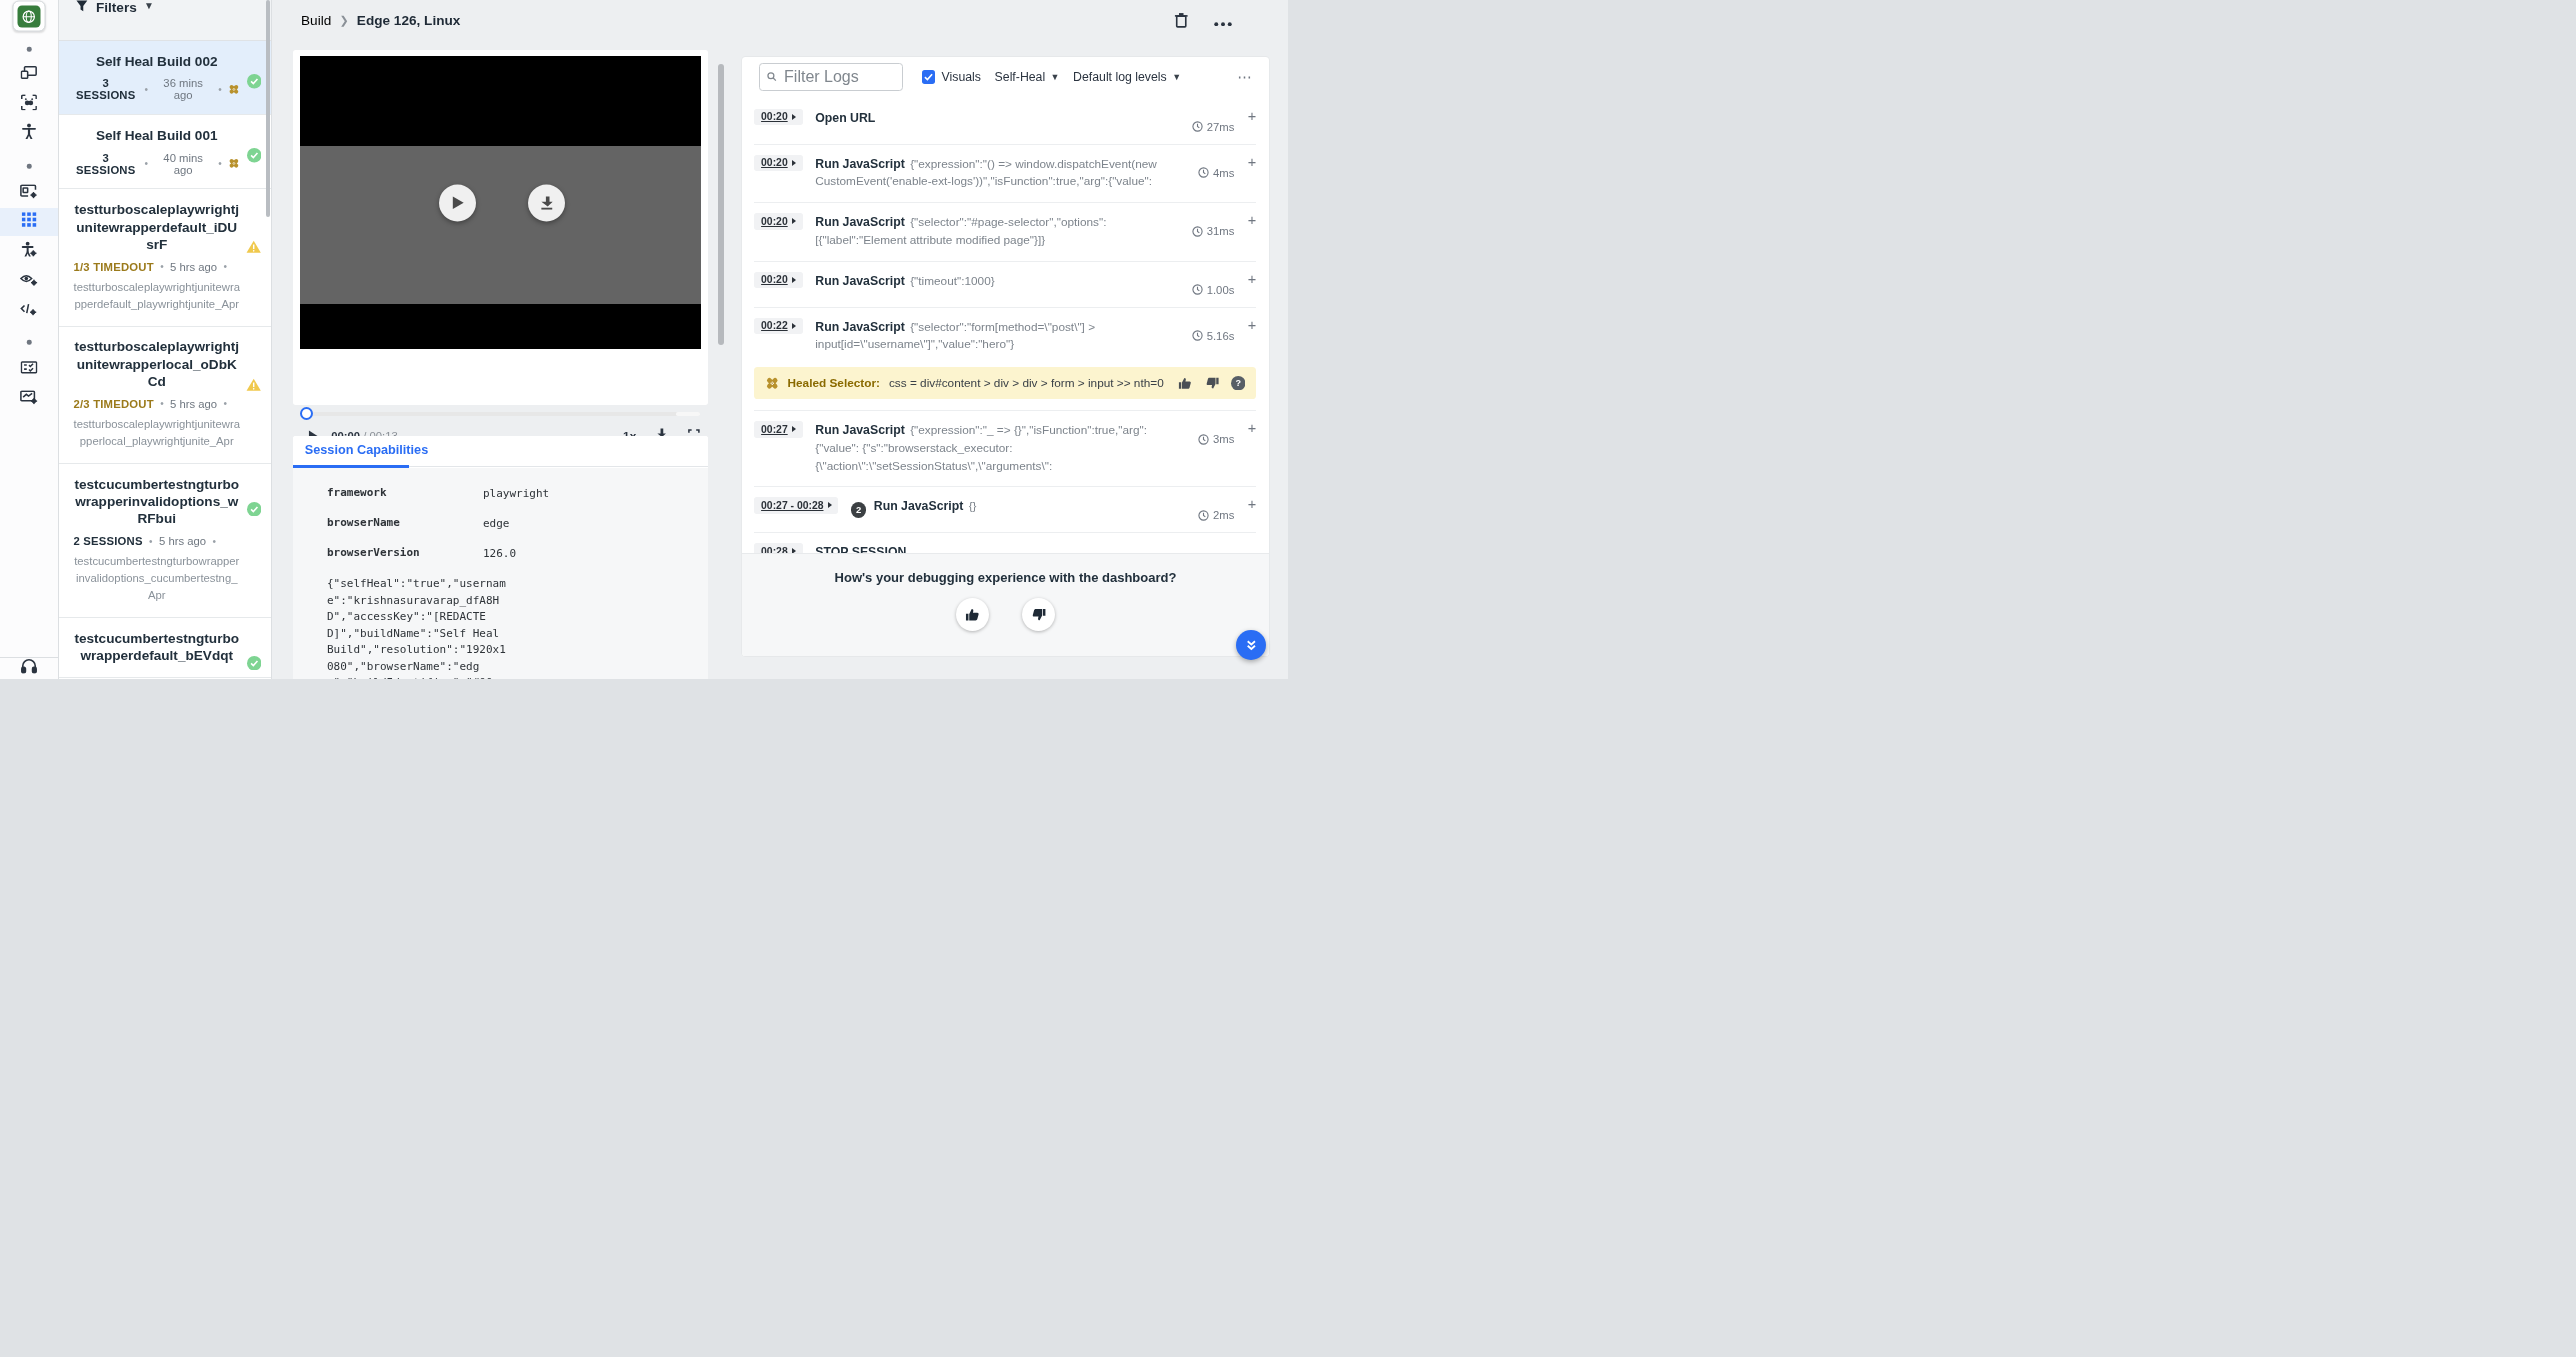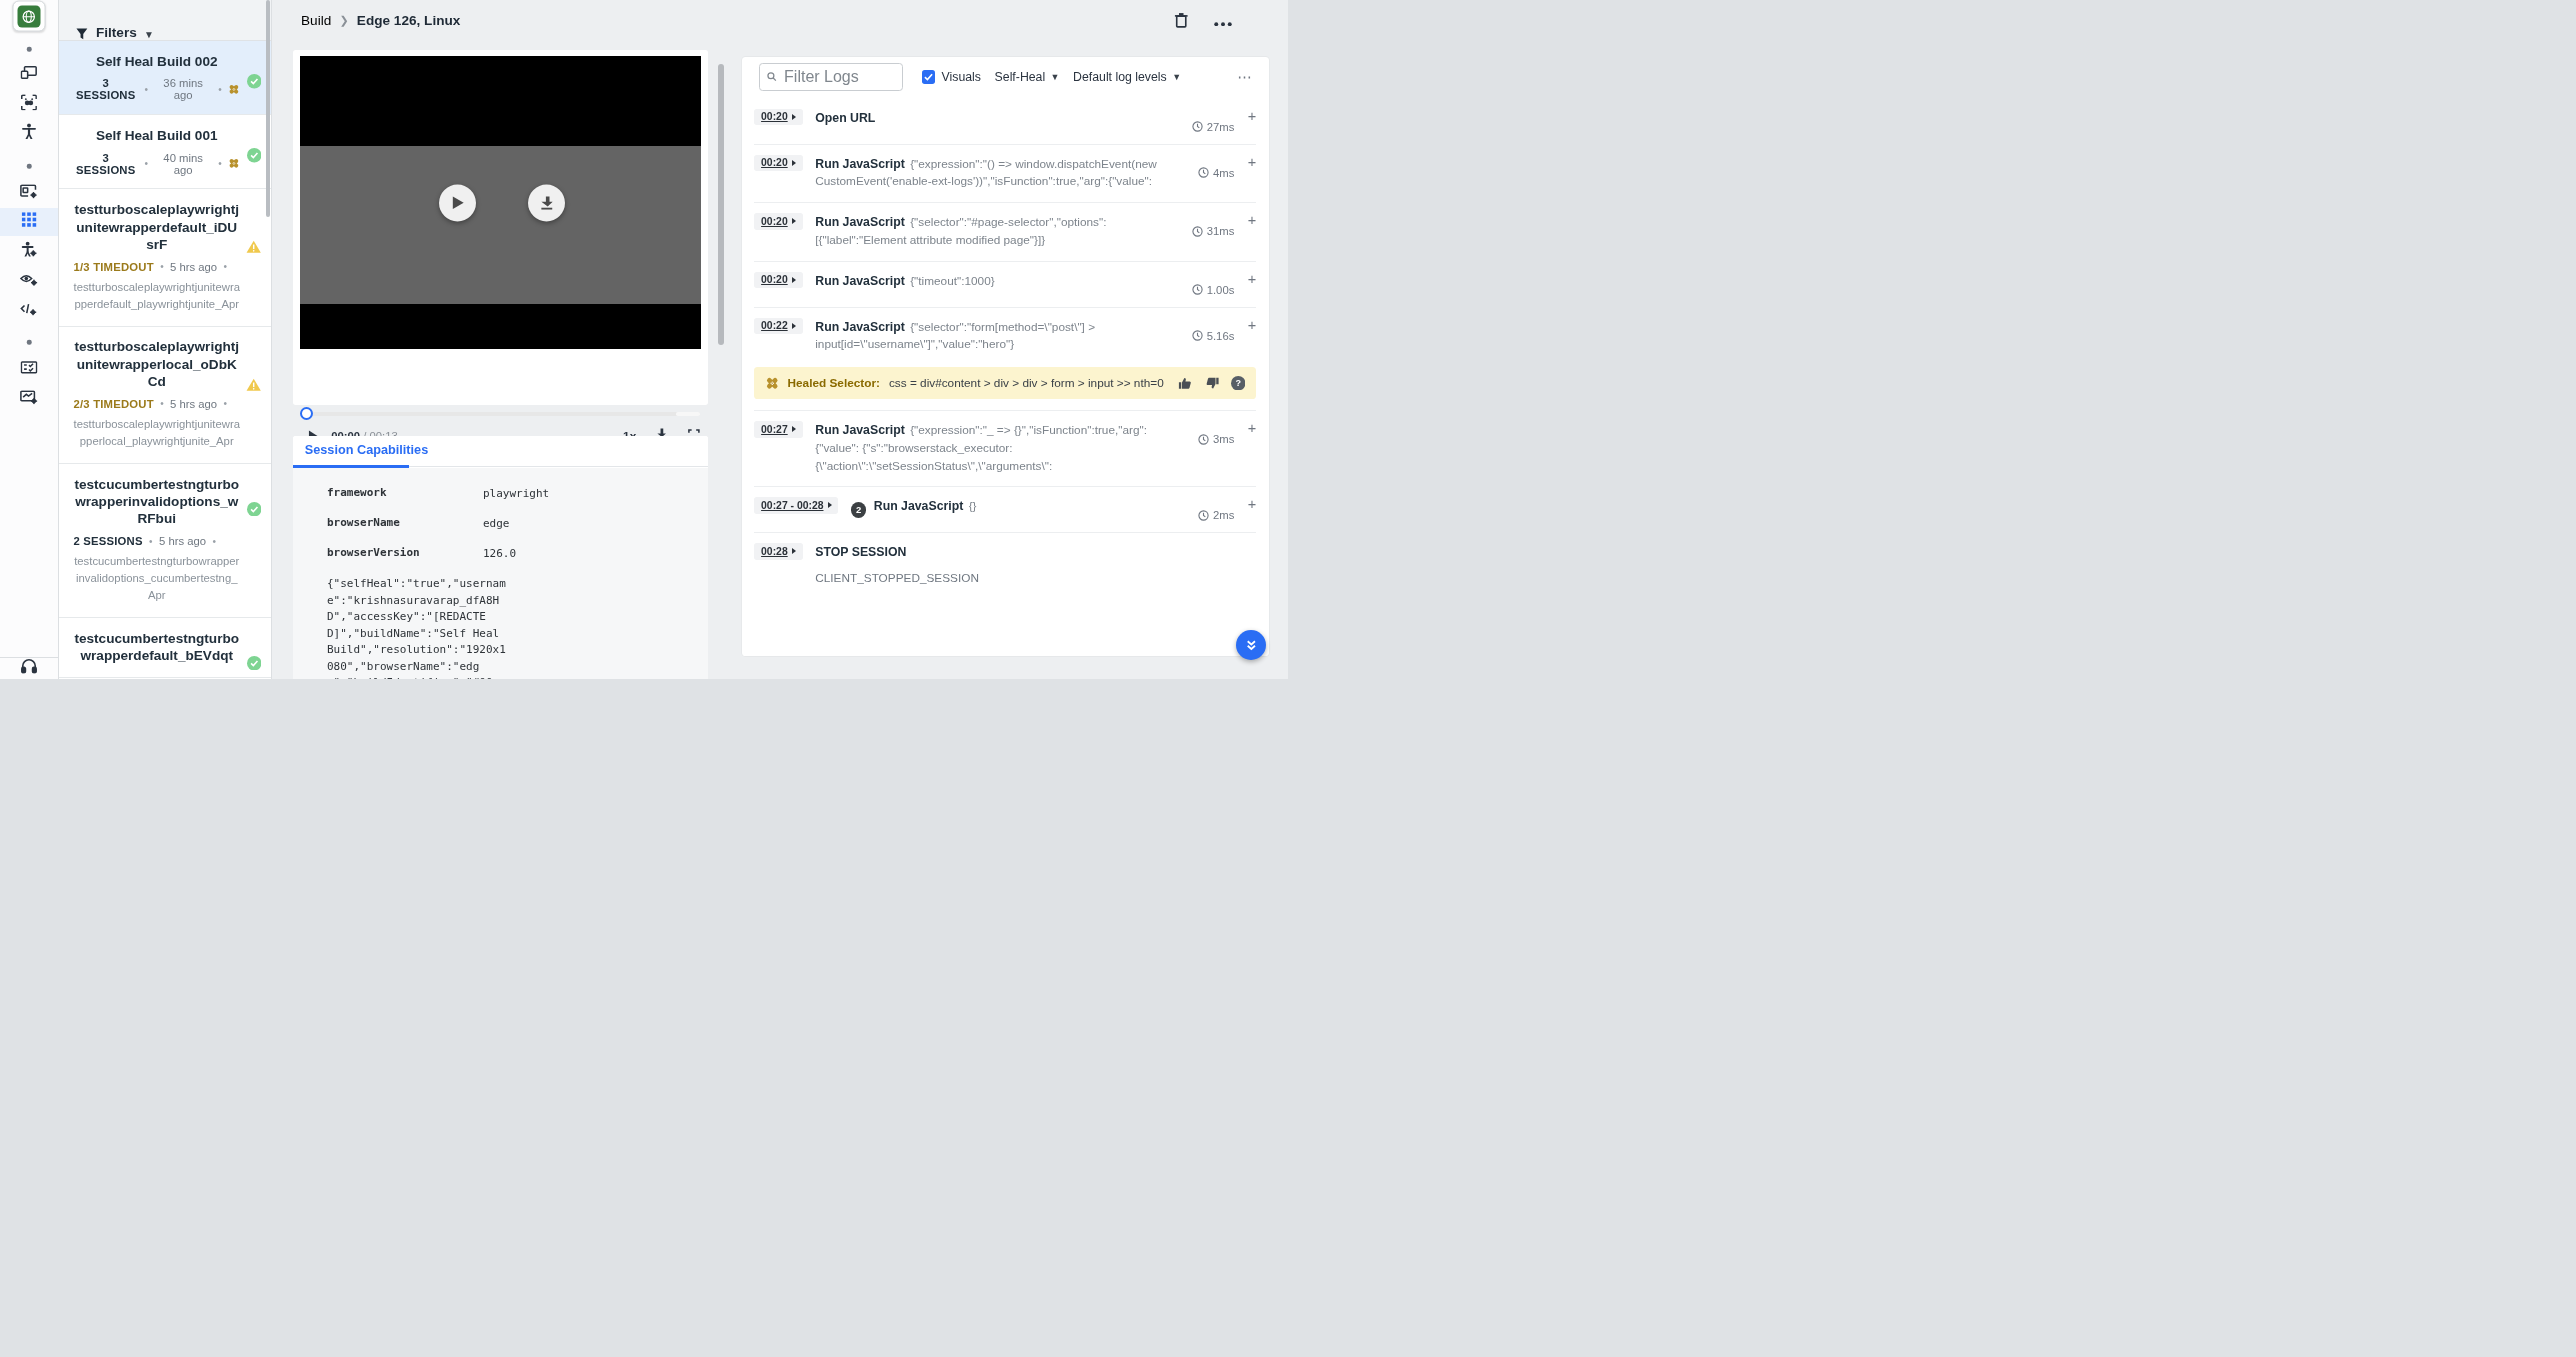"Filters" .panel-header { align-items: flex-end -> flex-start }
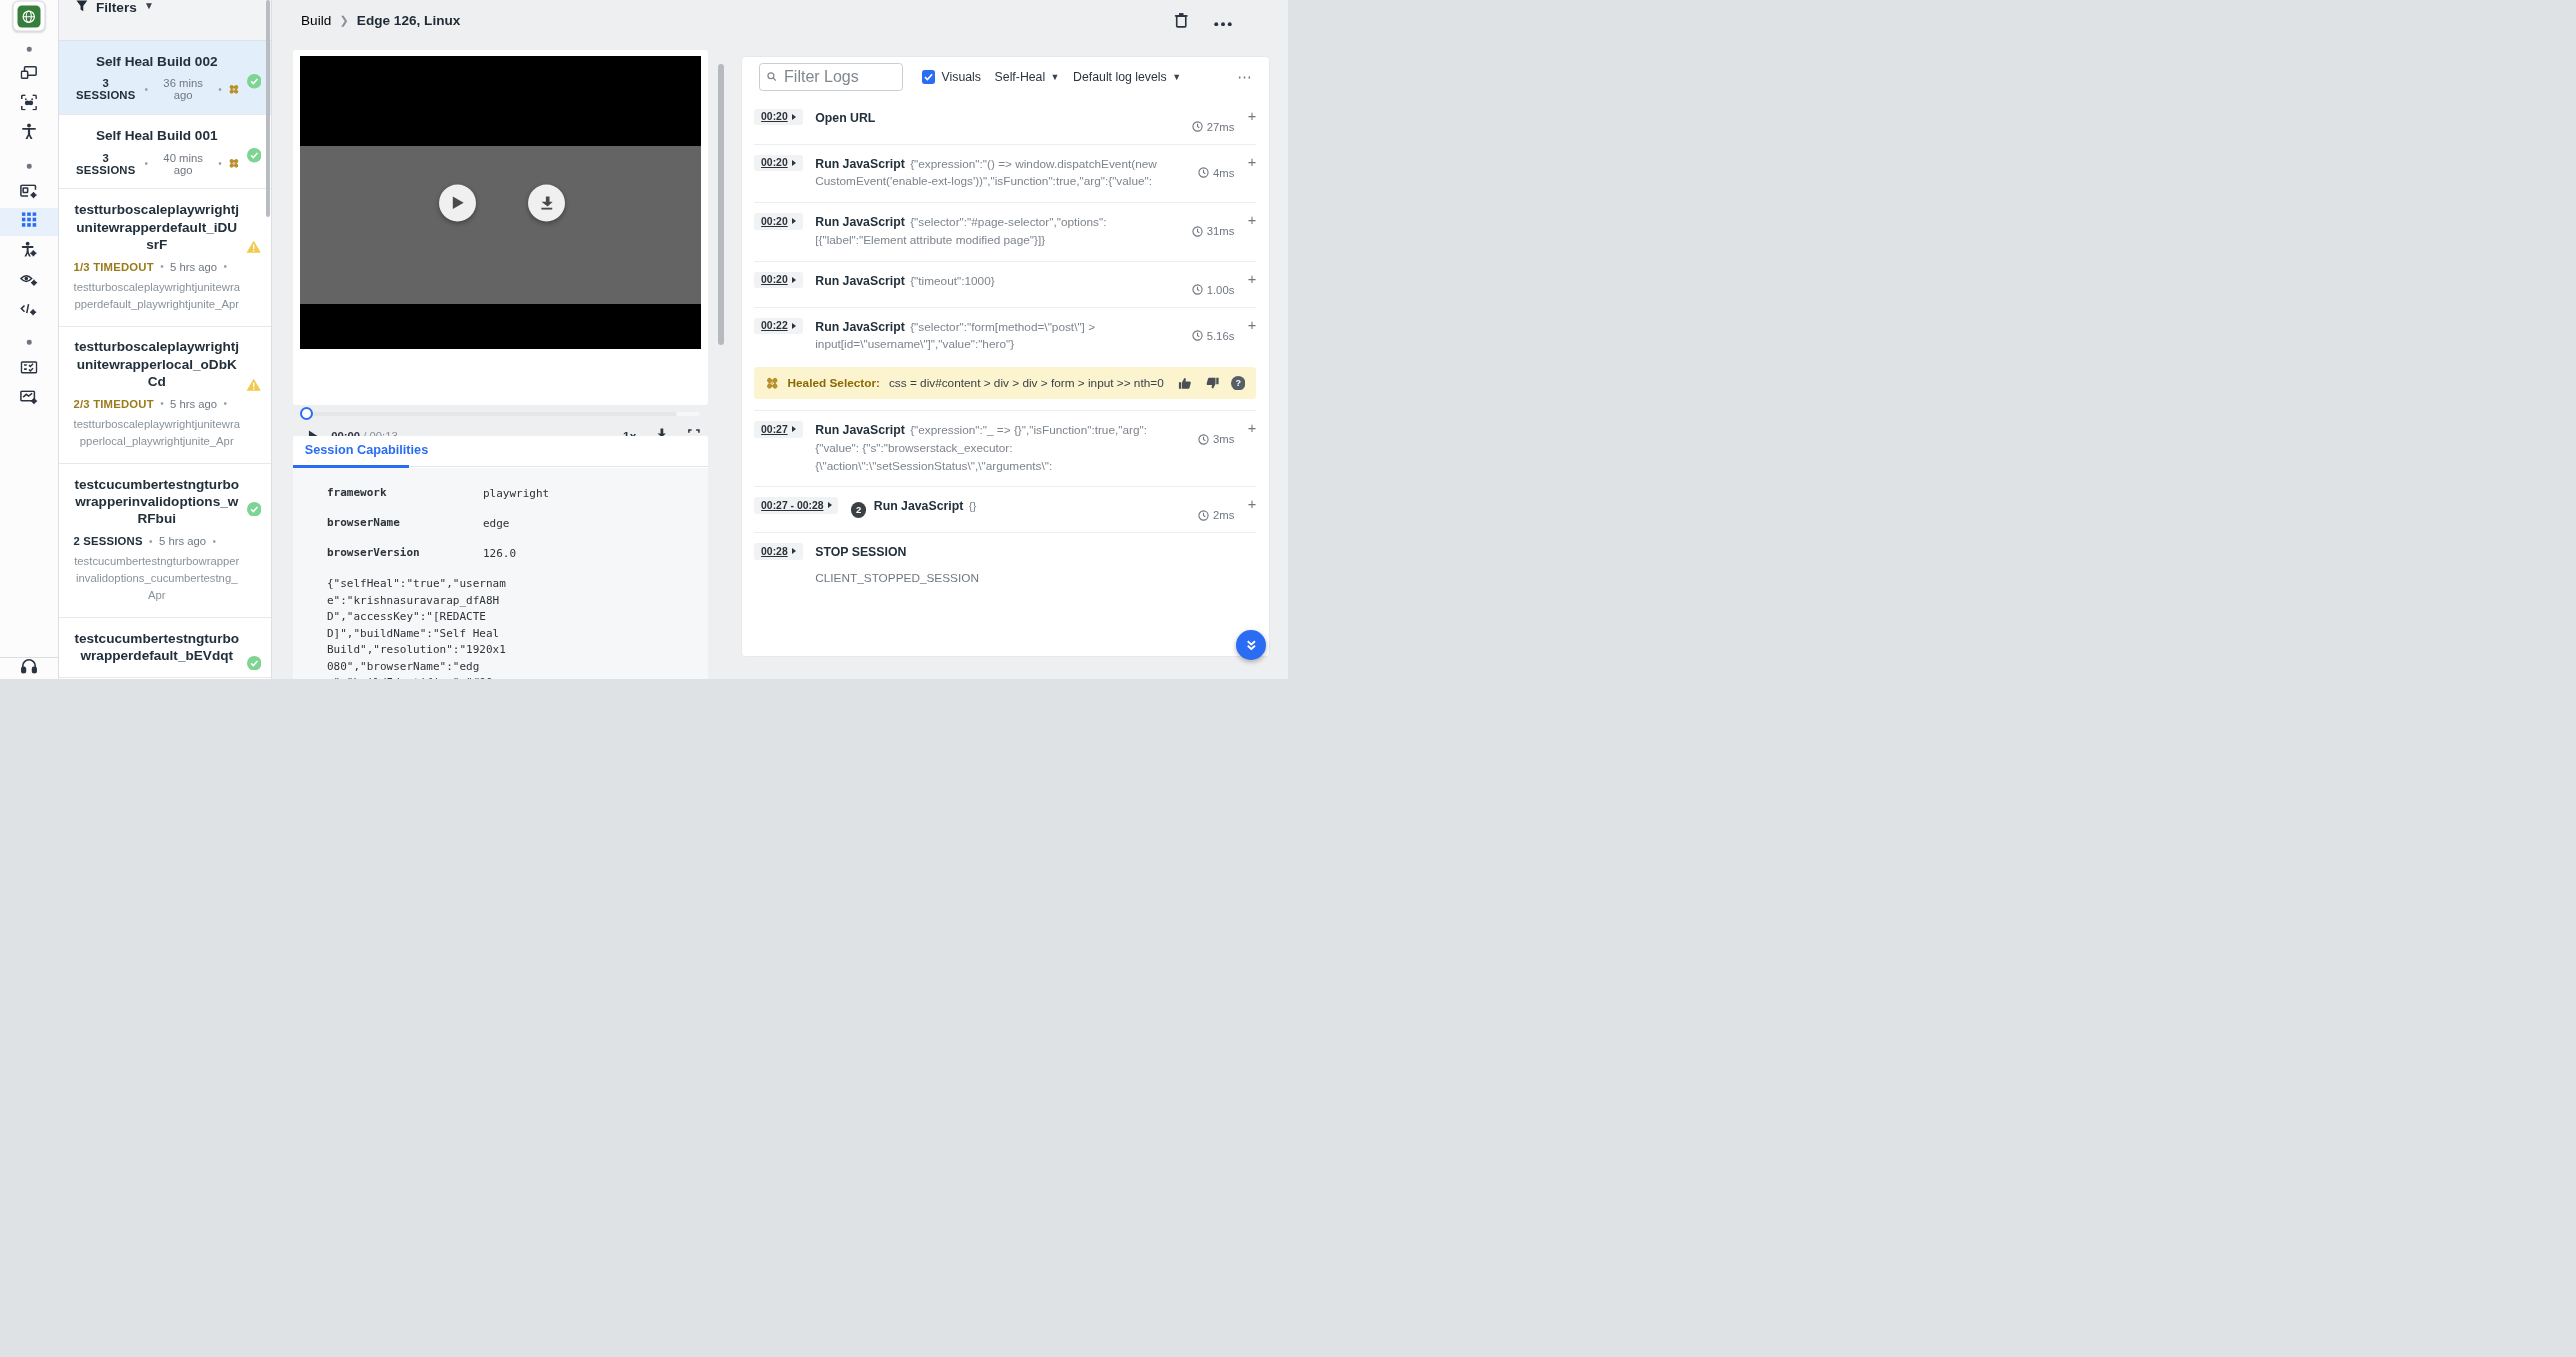"How's your debugging experience with" div.feedback { html: none -> <div> <div>How's your debugging experience with the dashboard?</div> <div> <span> <svg> <path></path> </svg> </span> <span> <svg> <path></path> </svg> </span> </div> </div> }
